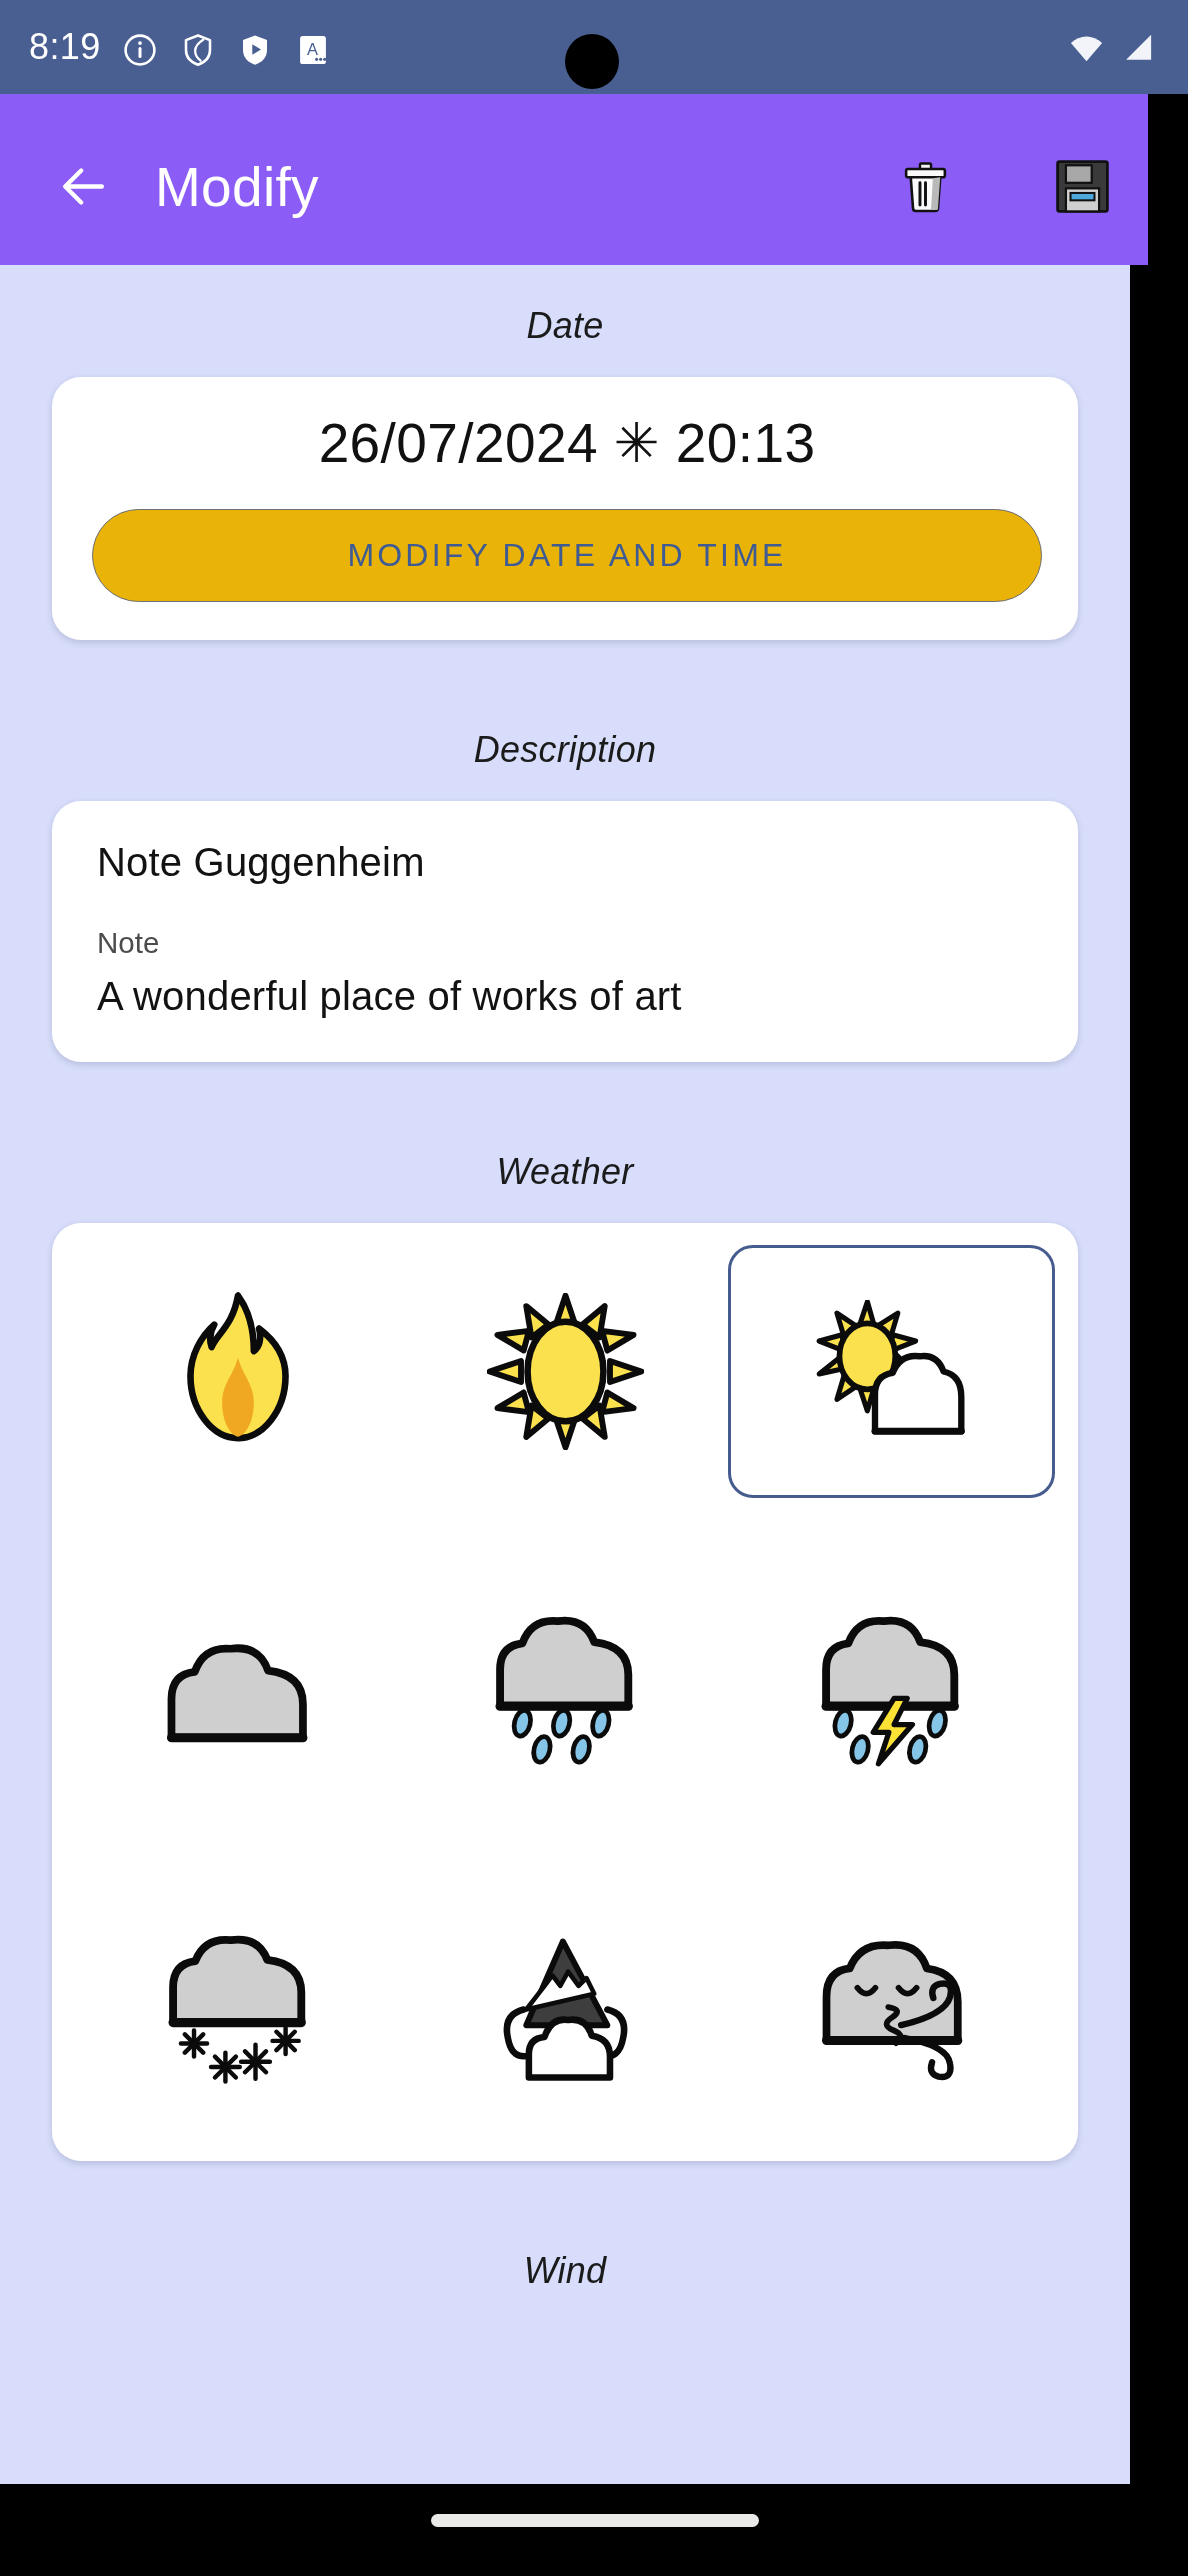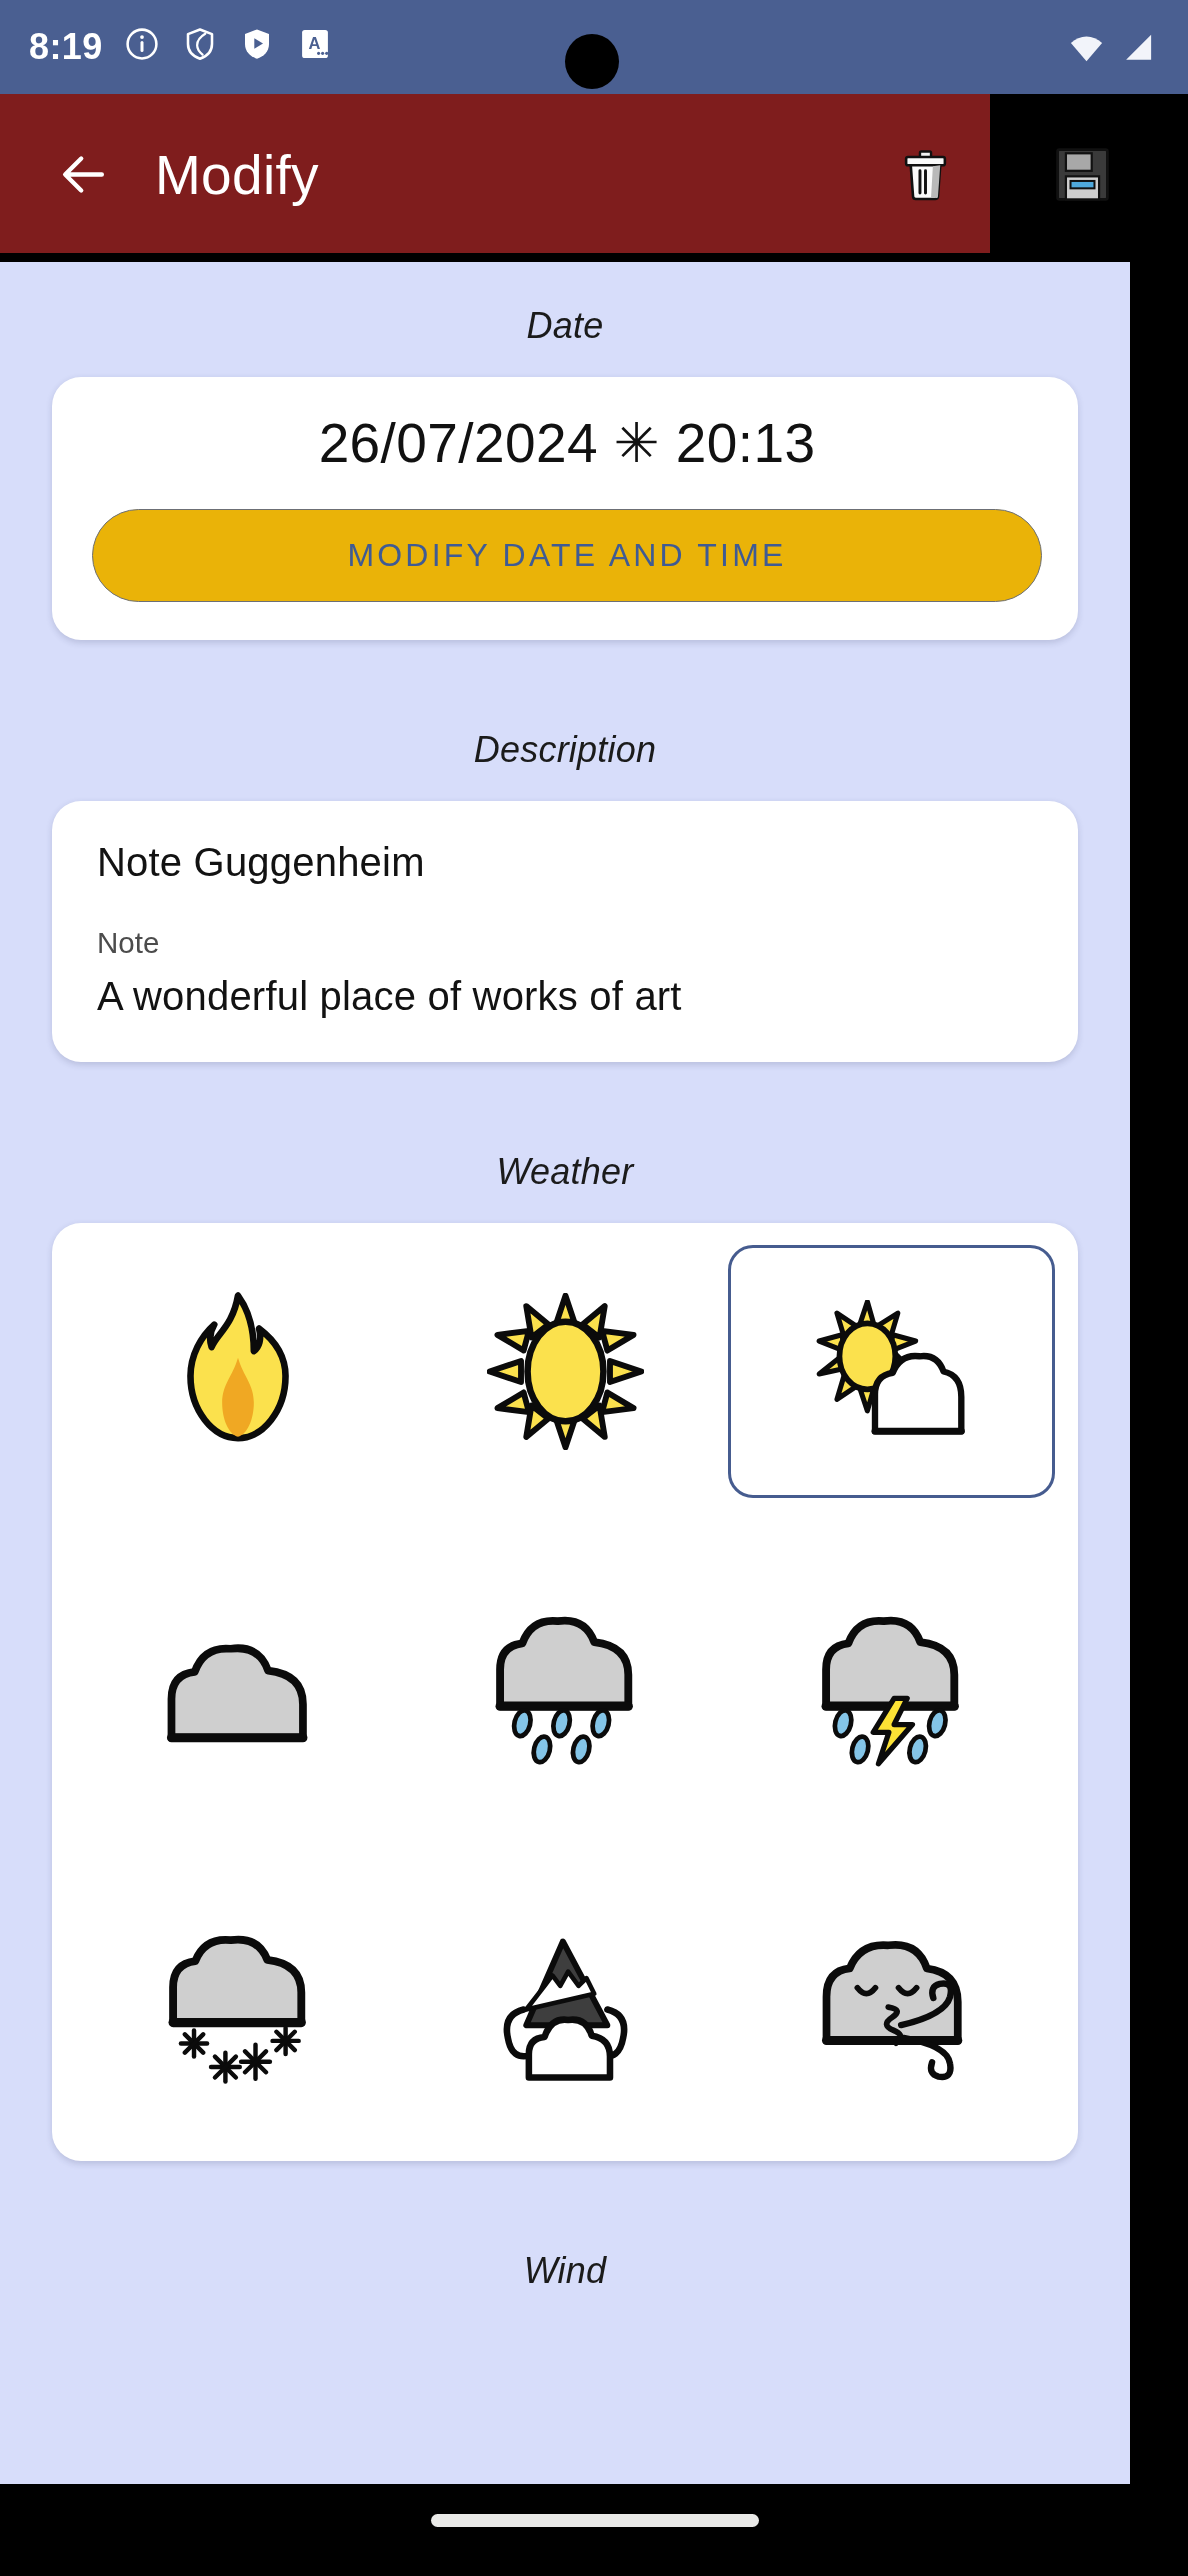"8:19" .sb-left { align-items: flex-start -> flex-end; font-weight: bold -> none }
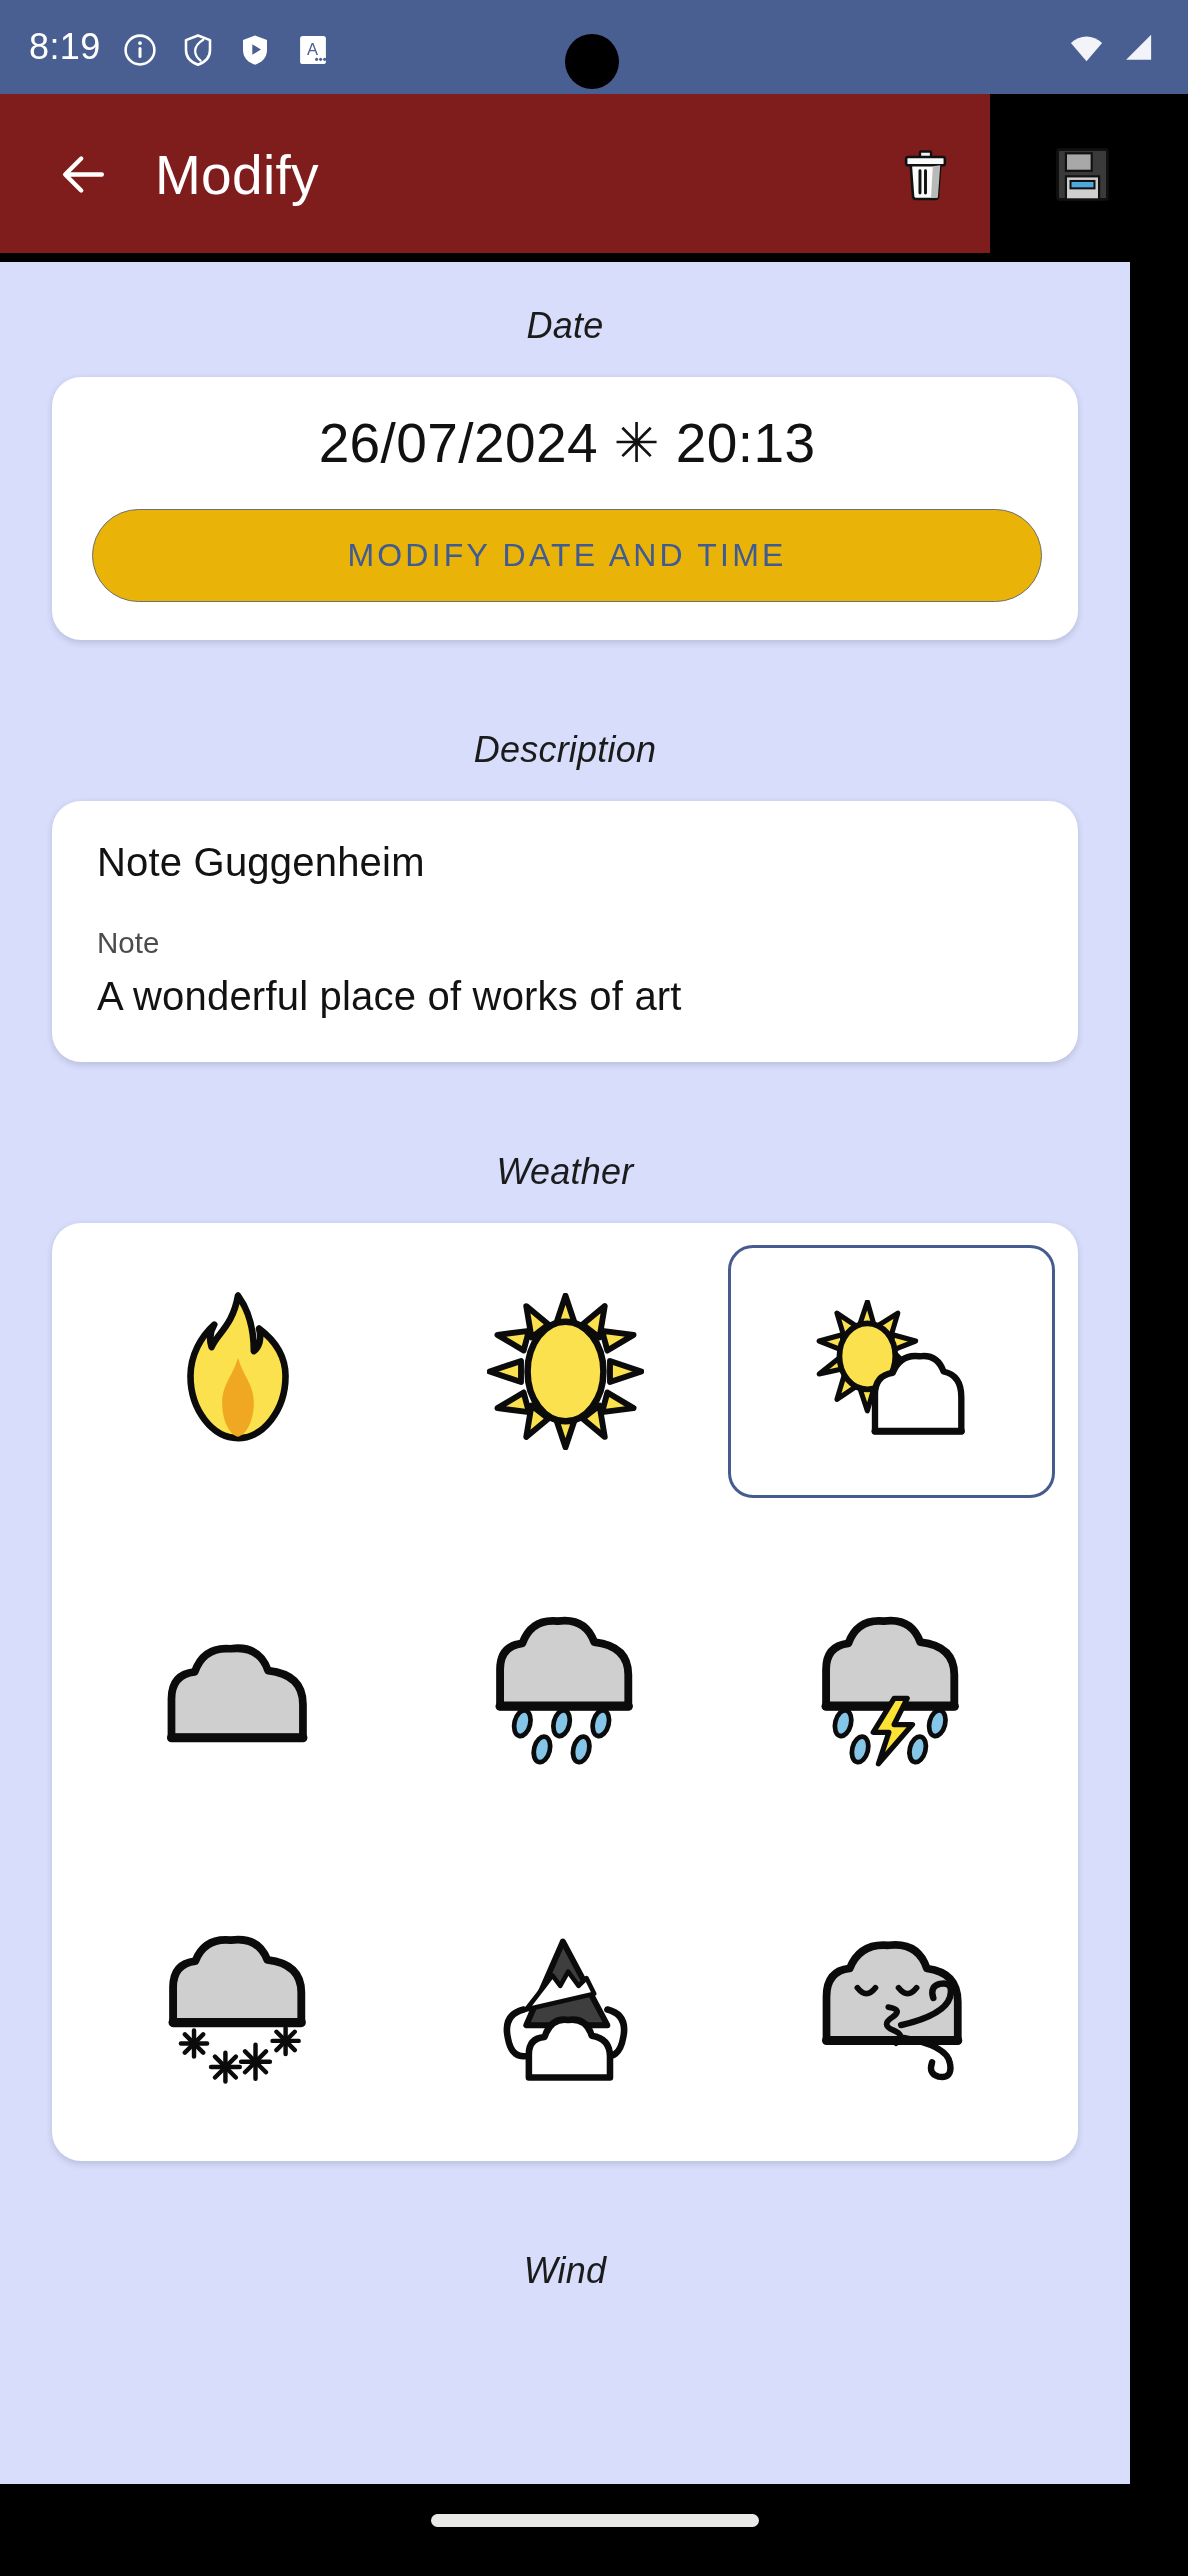"Modify" .appbar { background: #7f1d1d -> #8b5cf6; top: 0 -> 12px; width: 990px -> 1148px }
